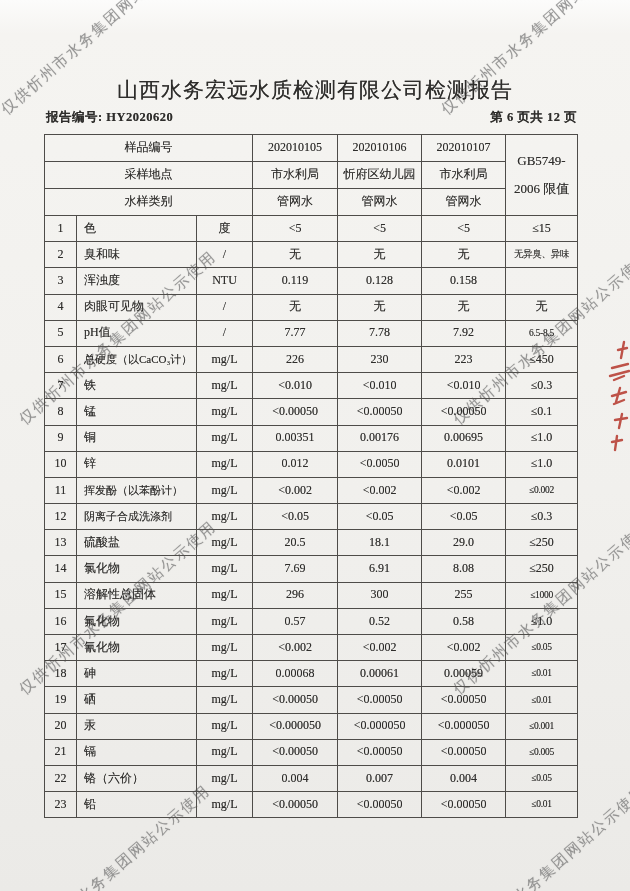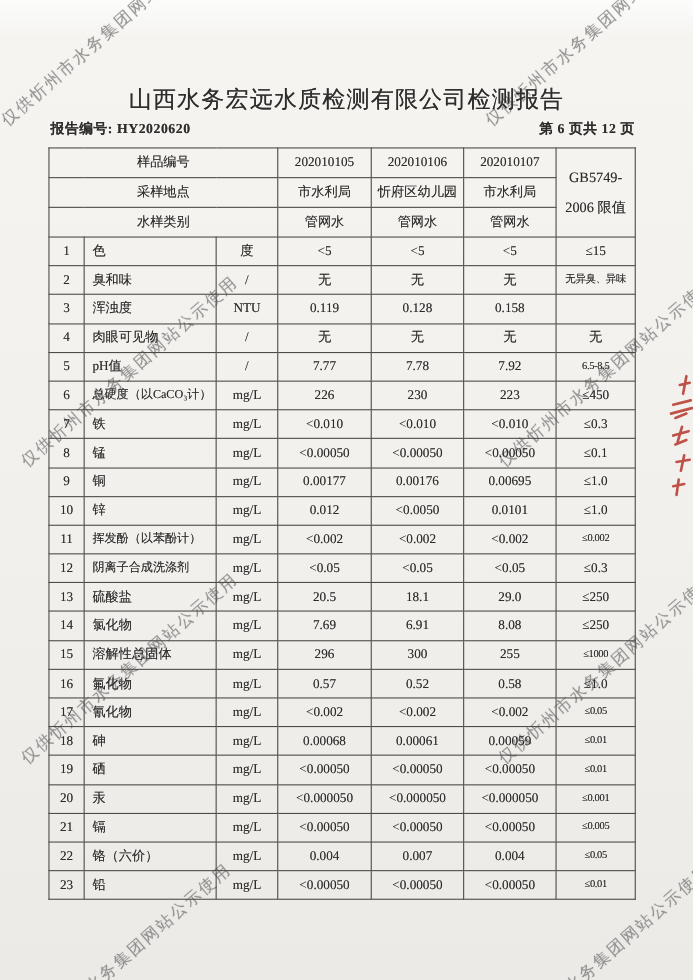"0.00177" td { text: 0.00177 -> 0.00351 }
